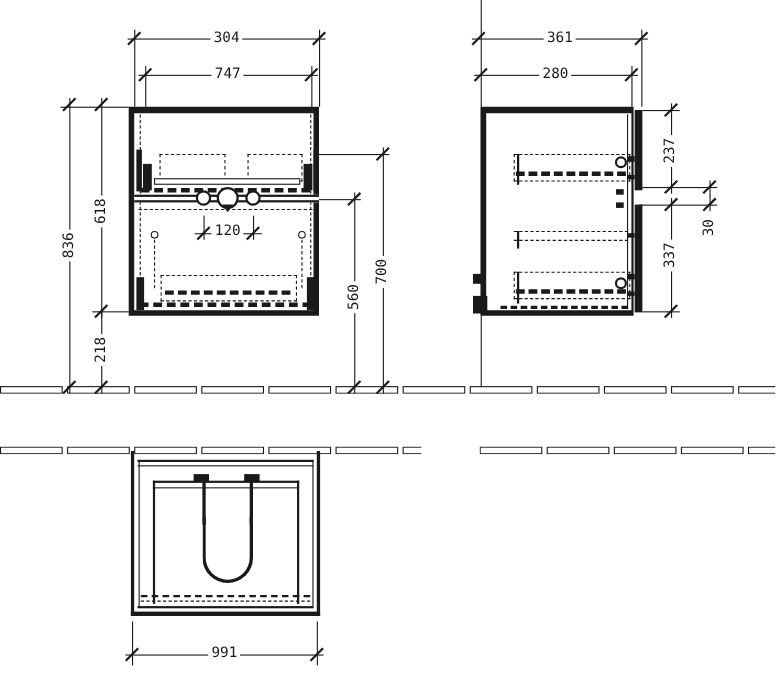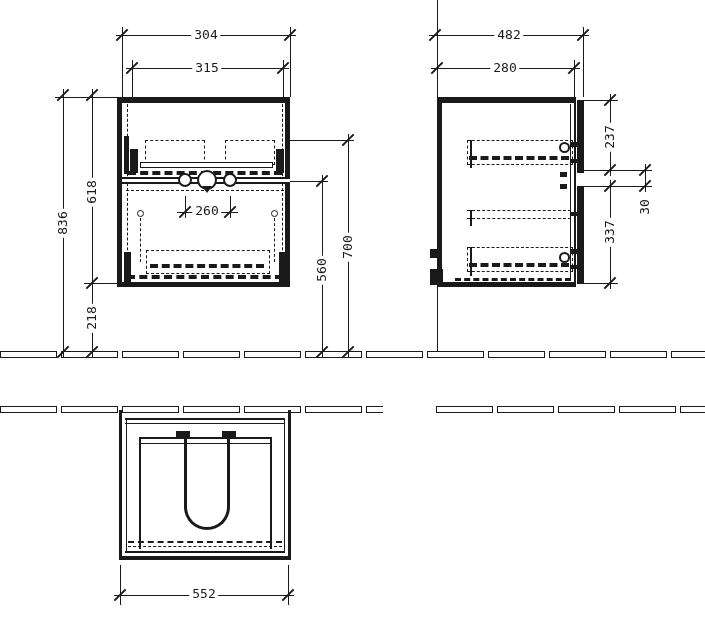"482" div.dlabel { text: 482 -> 361 }
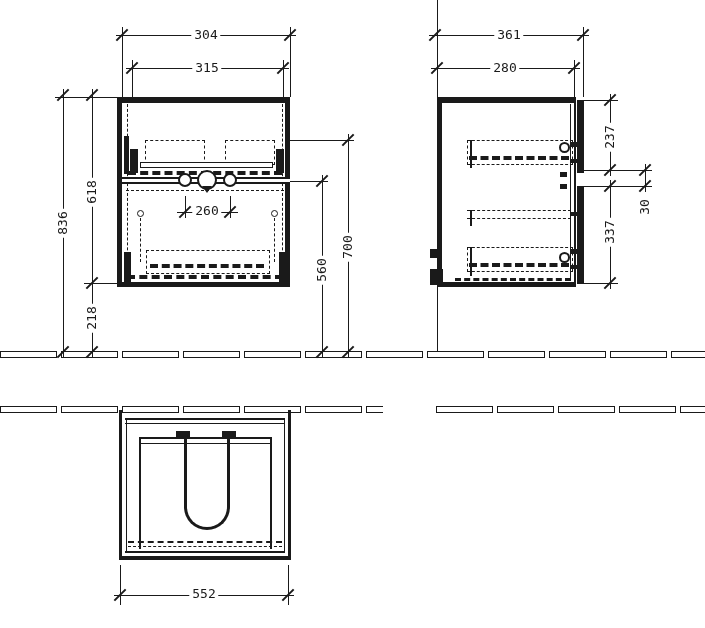"315" div.dlabel { text: 315 -> 747 }
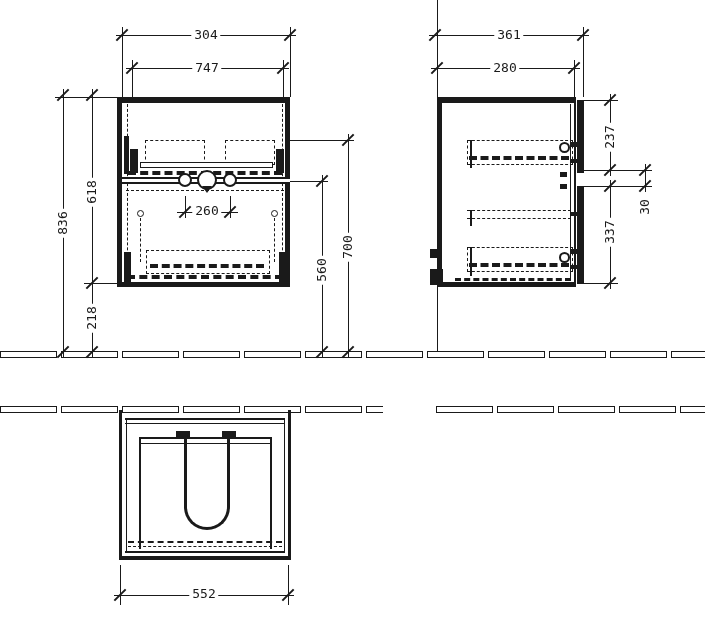"260" div.dlabel { text: 260 -> 120 }
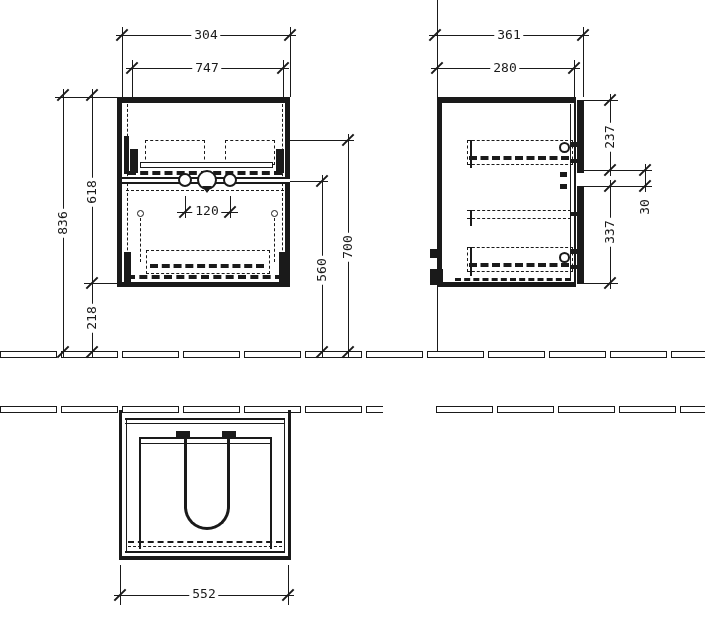"552" div.dlabel { text: 552 -> 991 }
